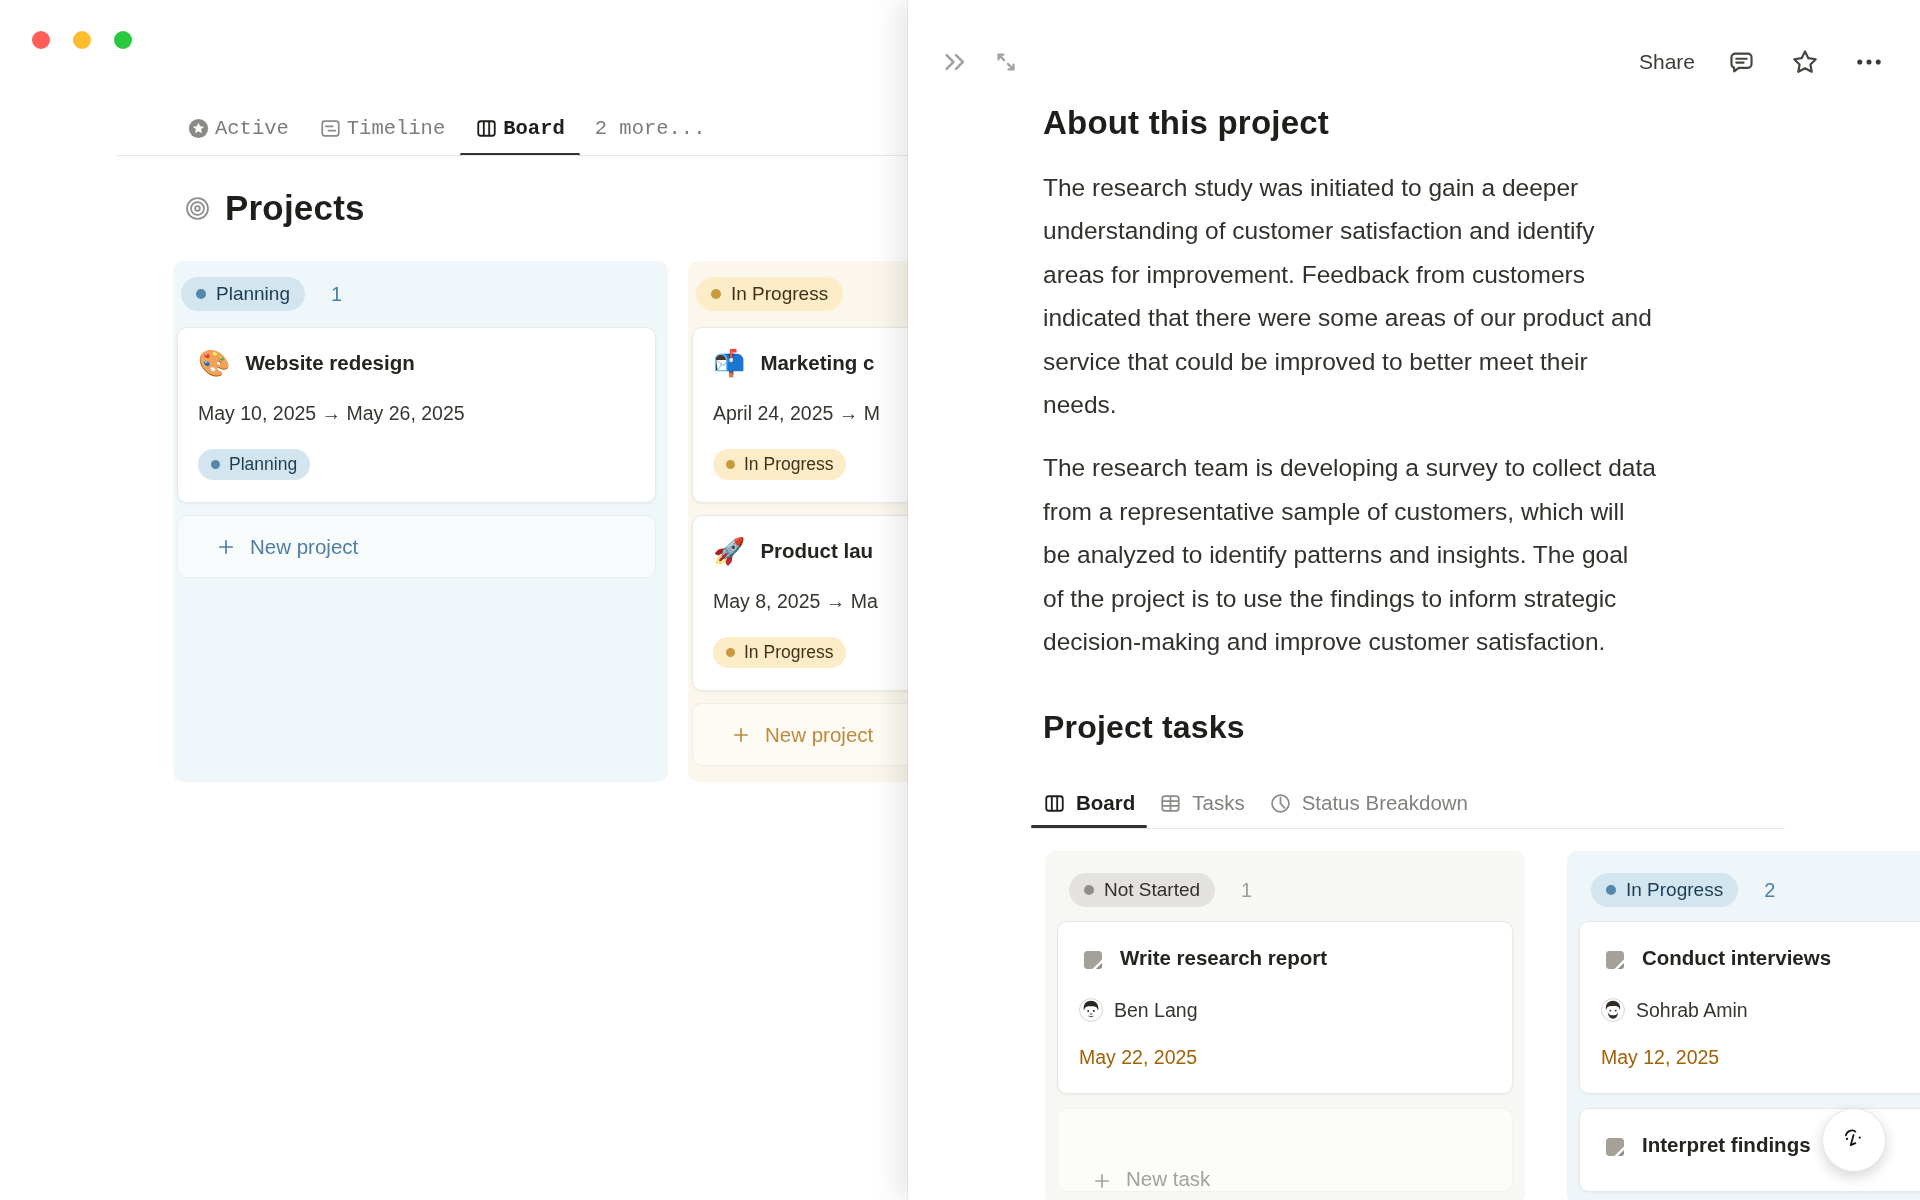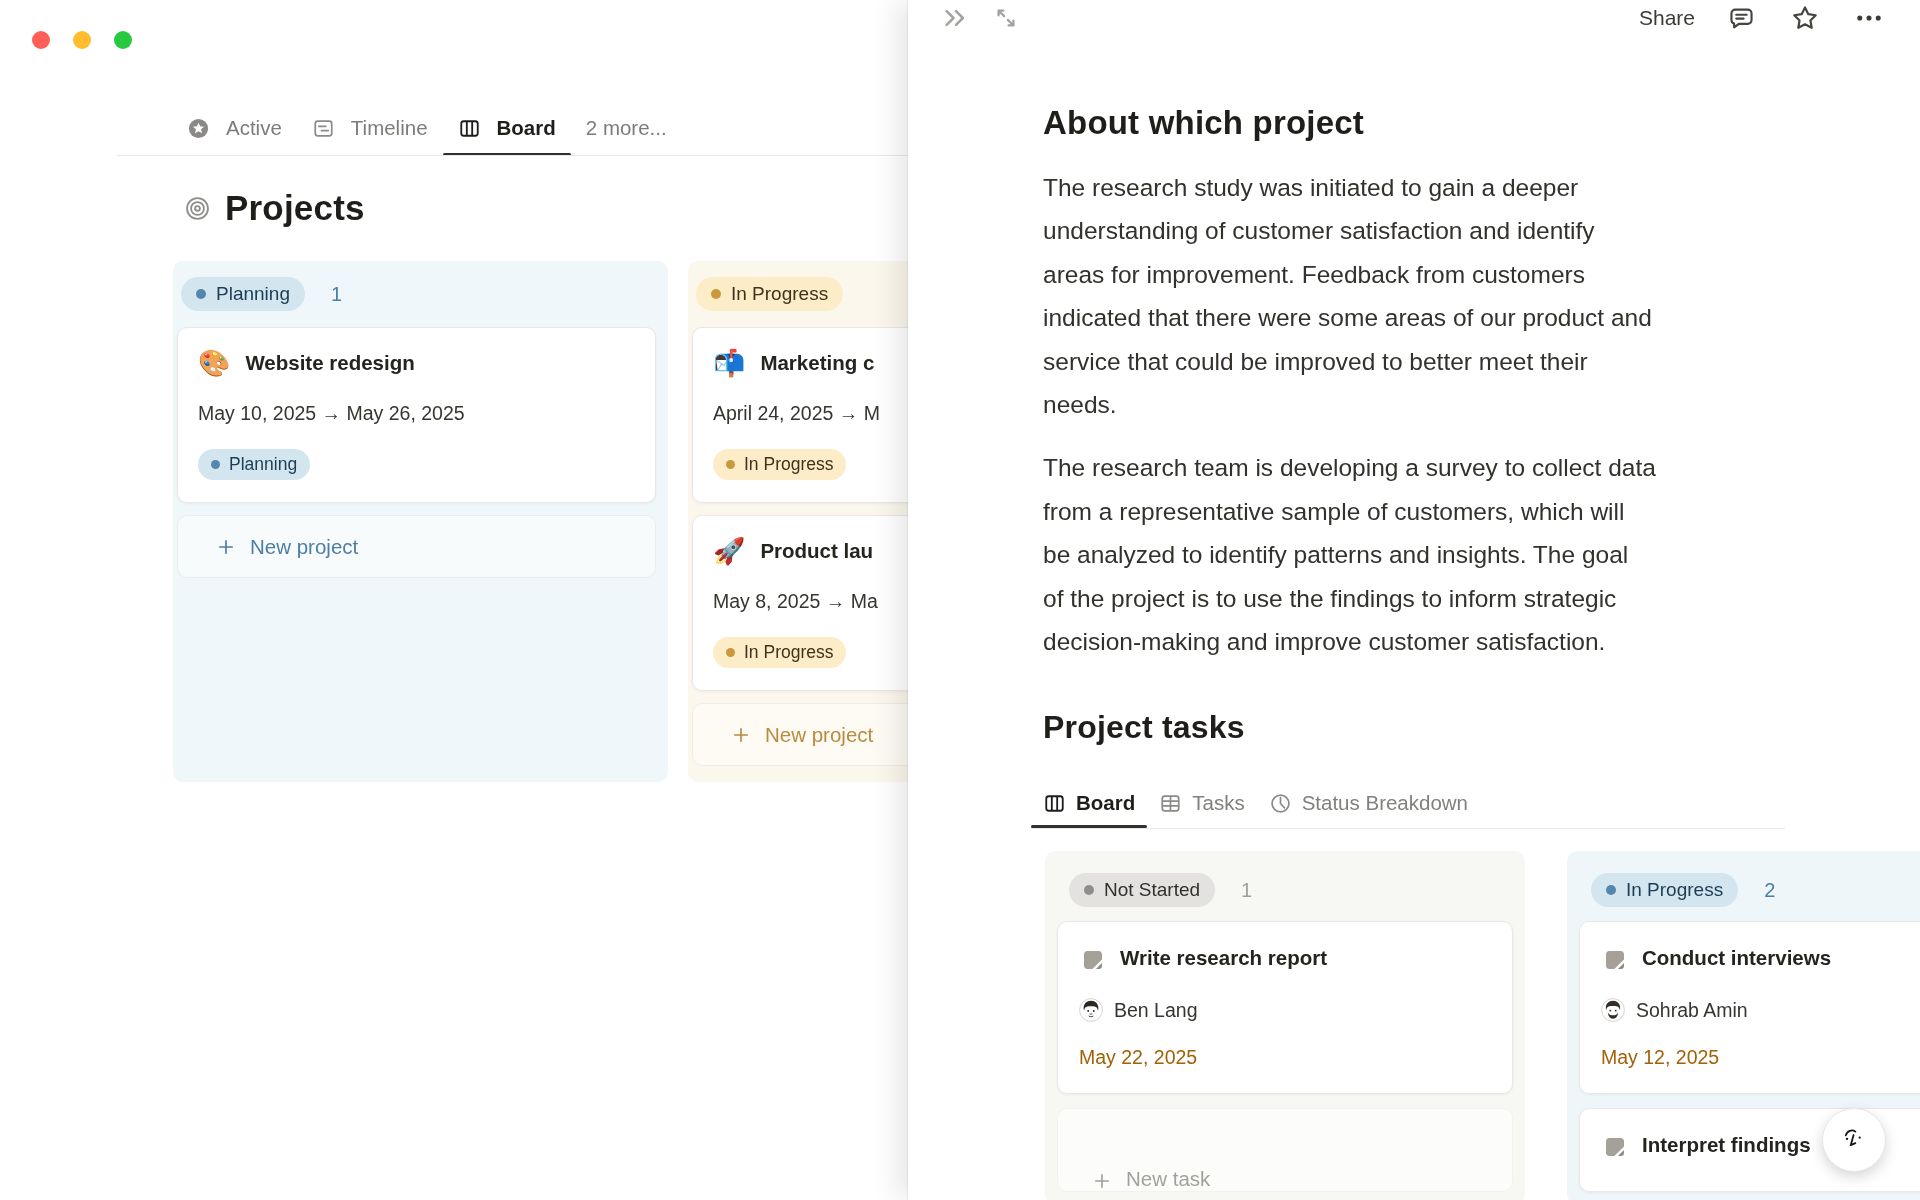"Share" .ptoolbar { align-items: flex-start -> flex-end }
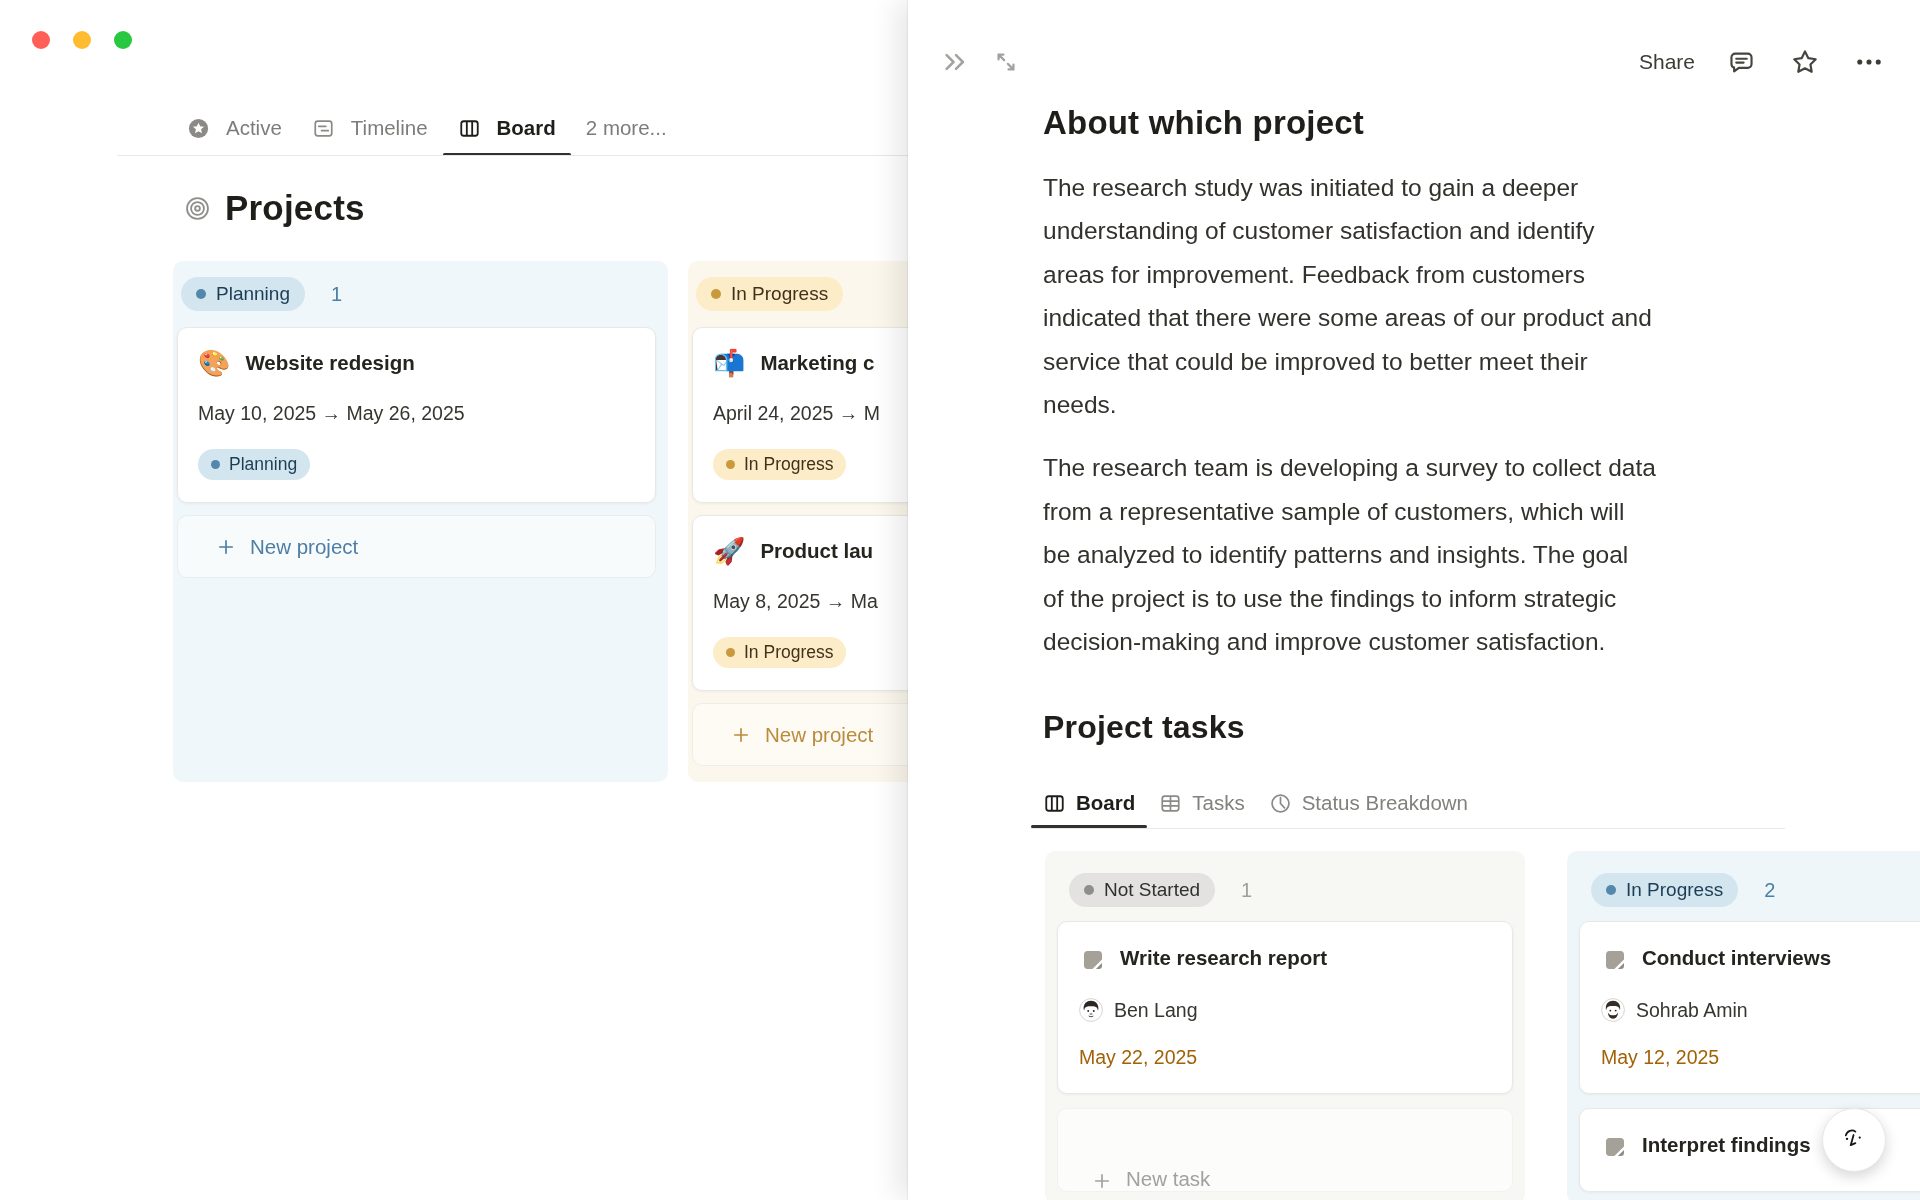"Active" .vtab { font-family: none -> Liberation Mono, monospace; gap: 16px -> 5px }
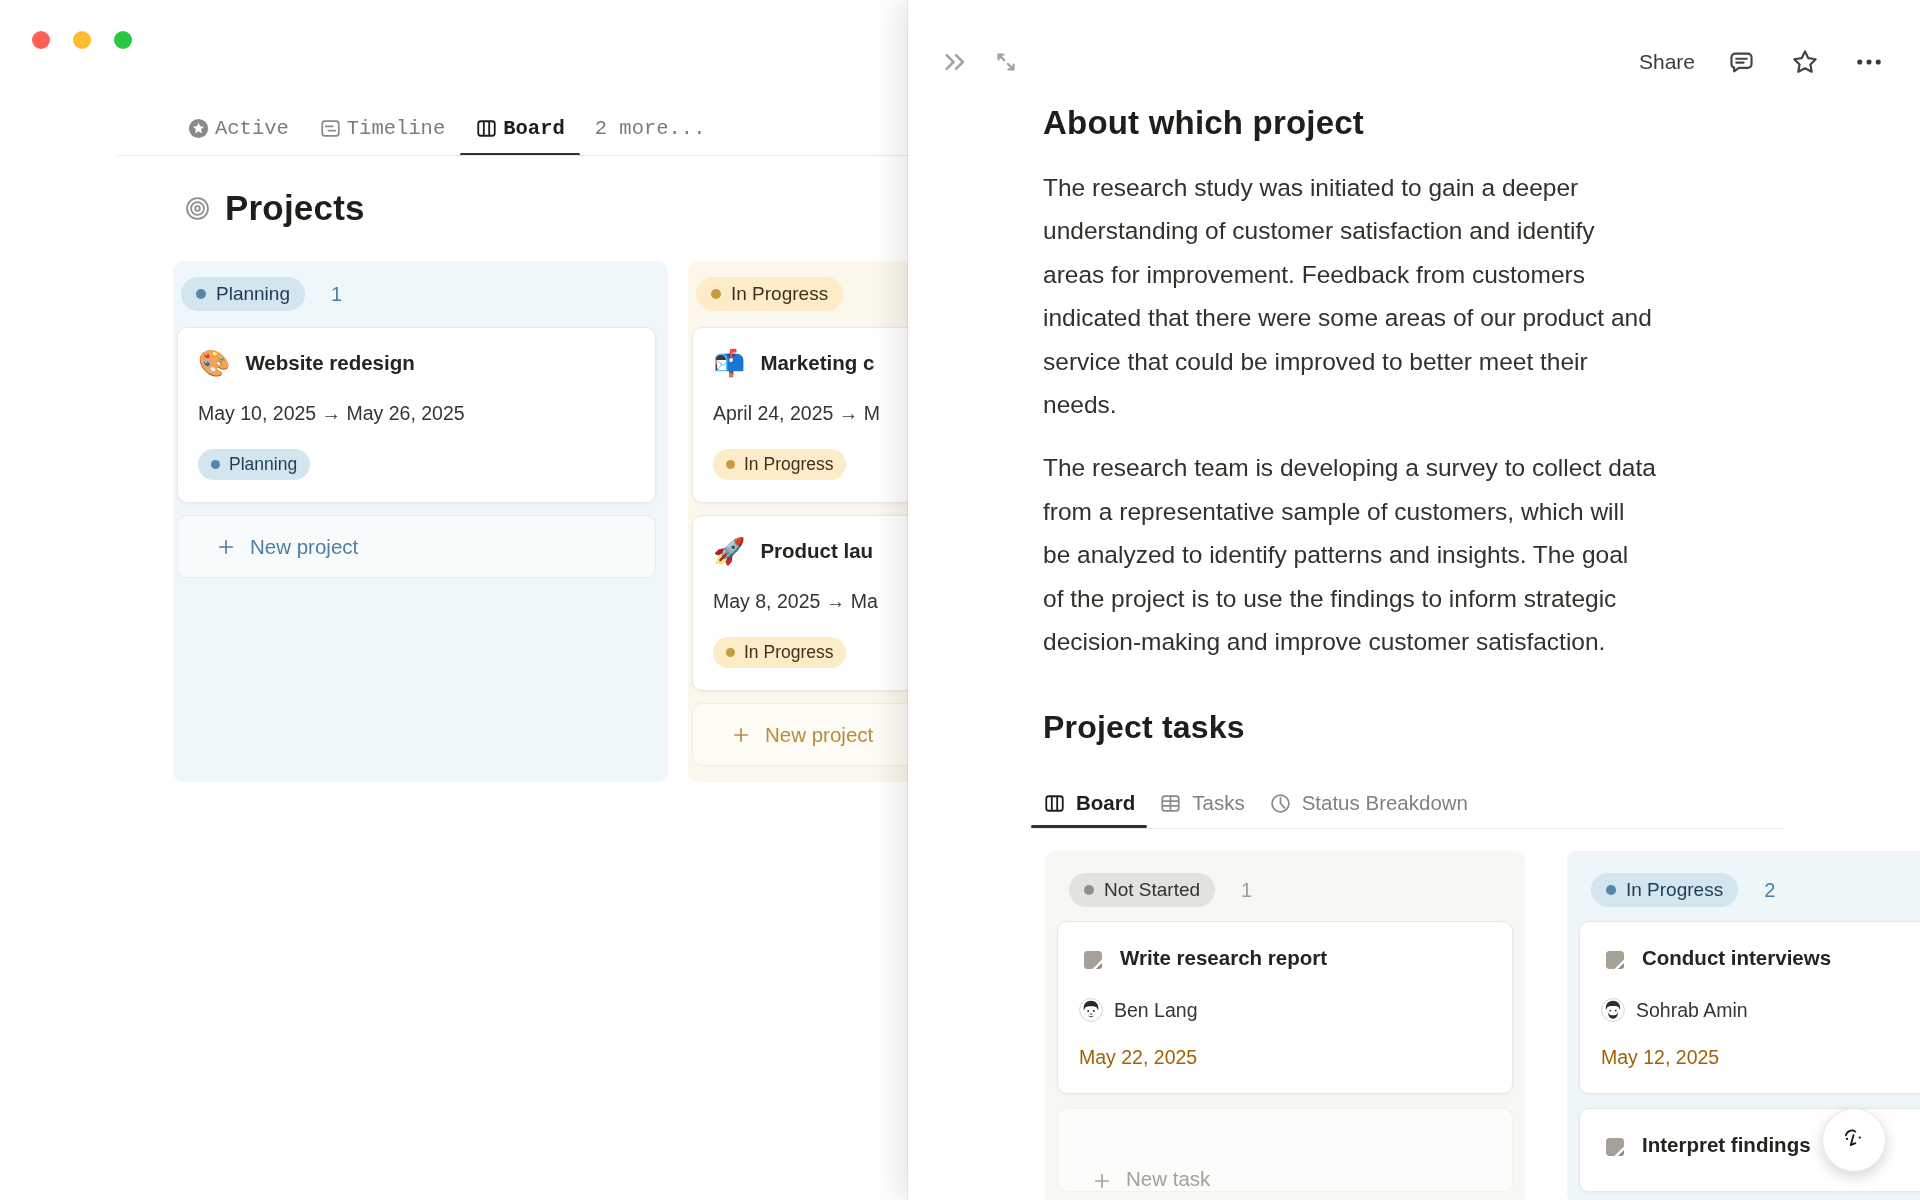"About which project" h2.h2 { text: which -> this }
